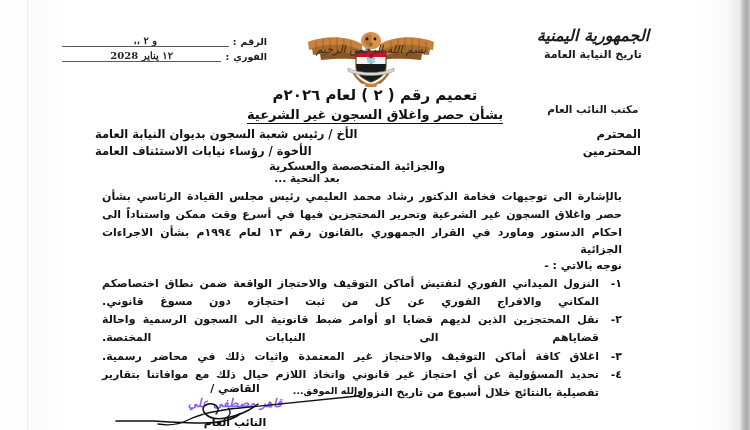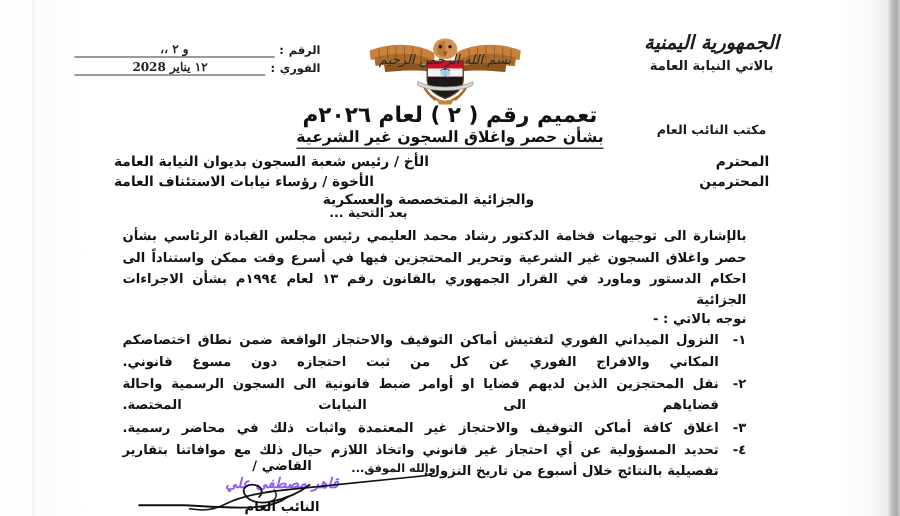"بالاتي النيابة العامة" div.hdr-line2 { text: بالاتي -> تاريخ }
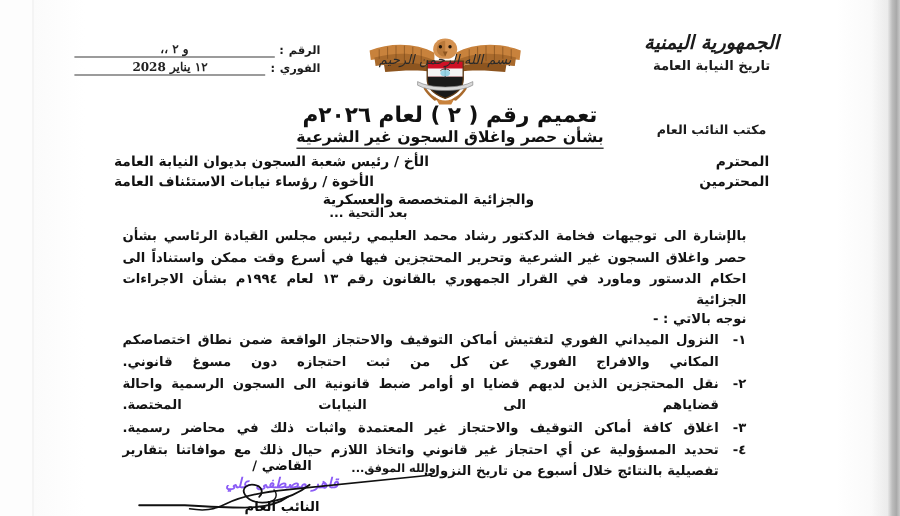"تعميم رقم ( ٢ )" .doc-title { font-size: 18px -> 15px }
